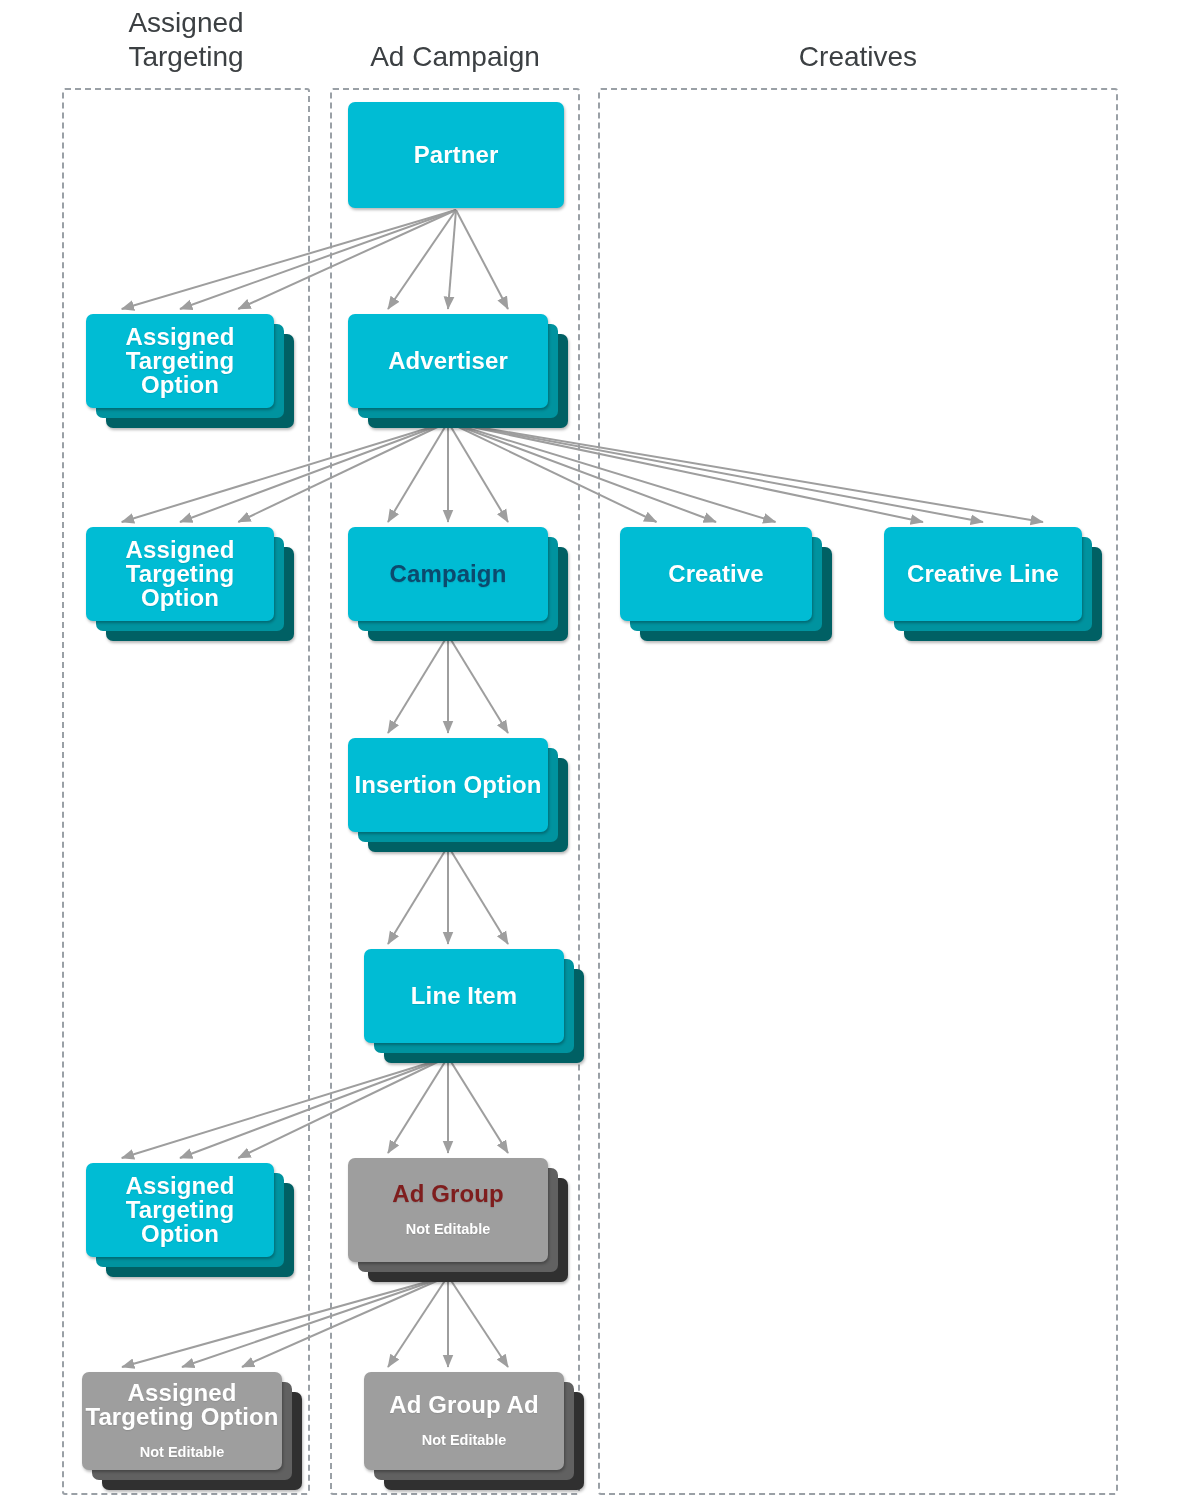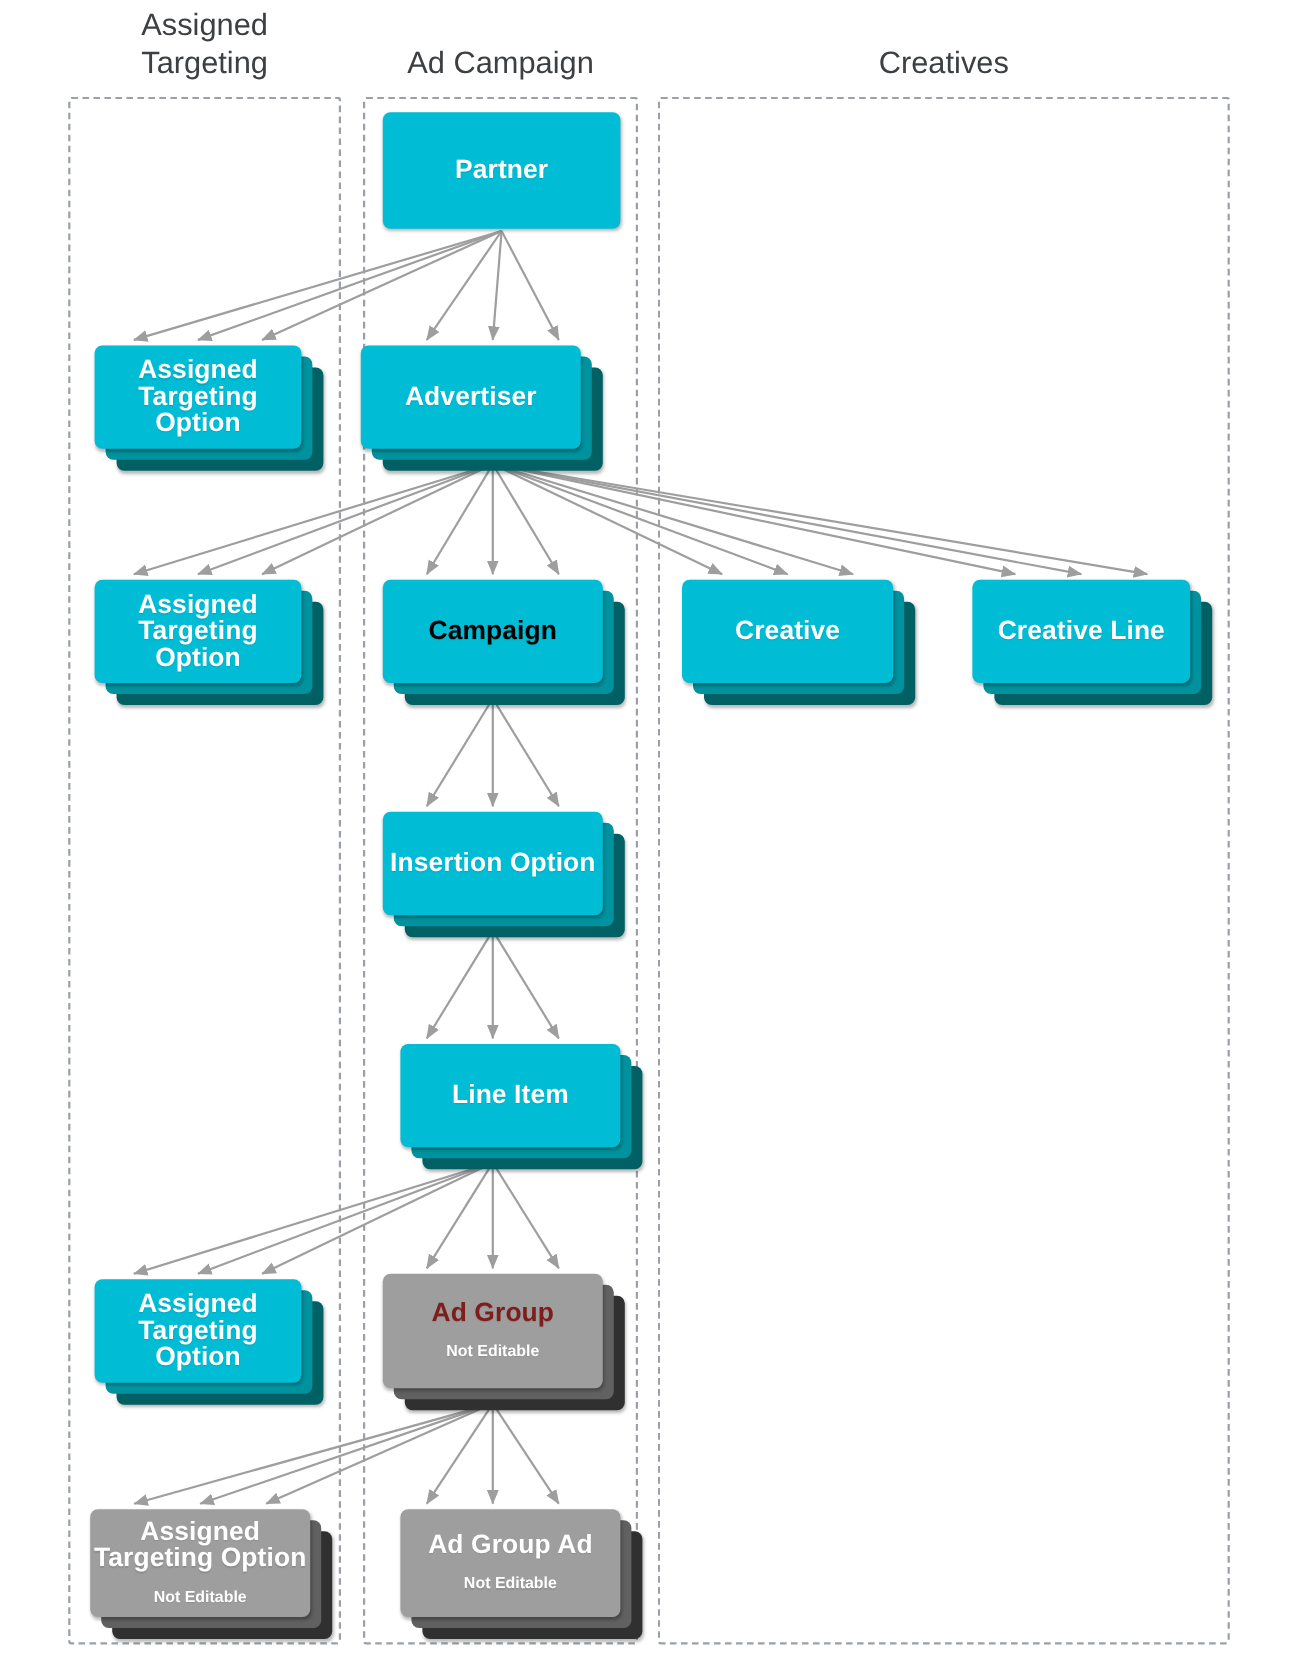"Advertiser" div.node { left: 328px -> 348px }
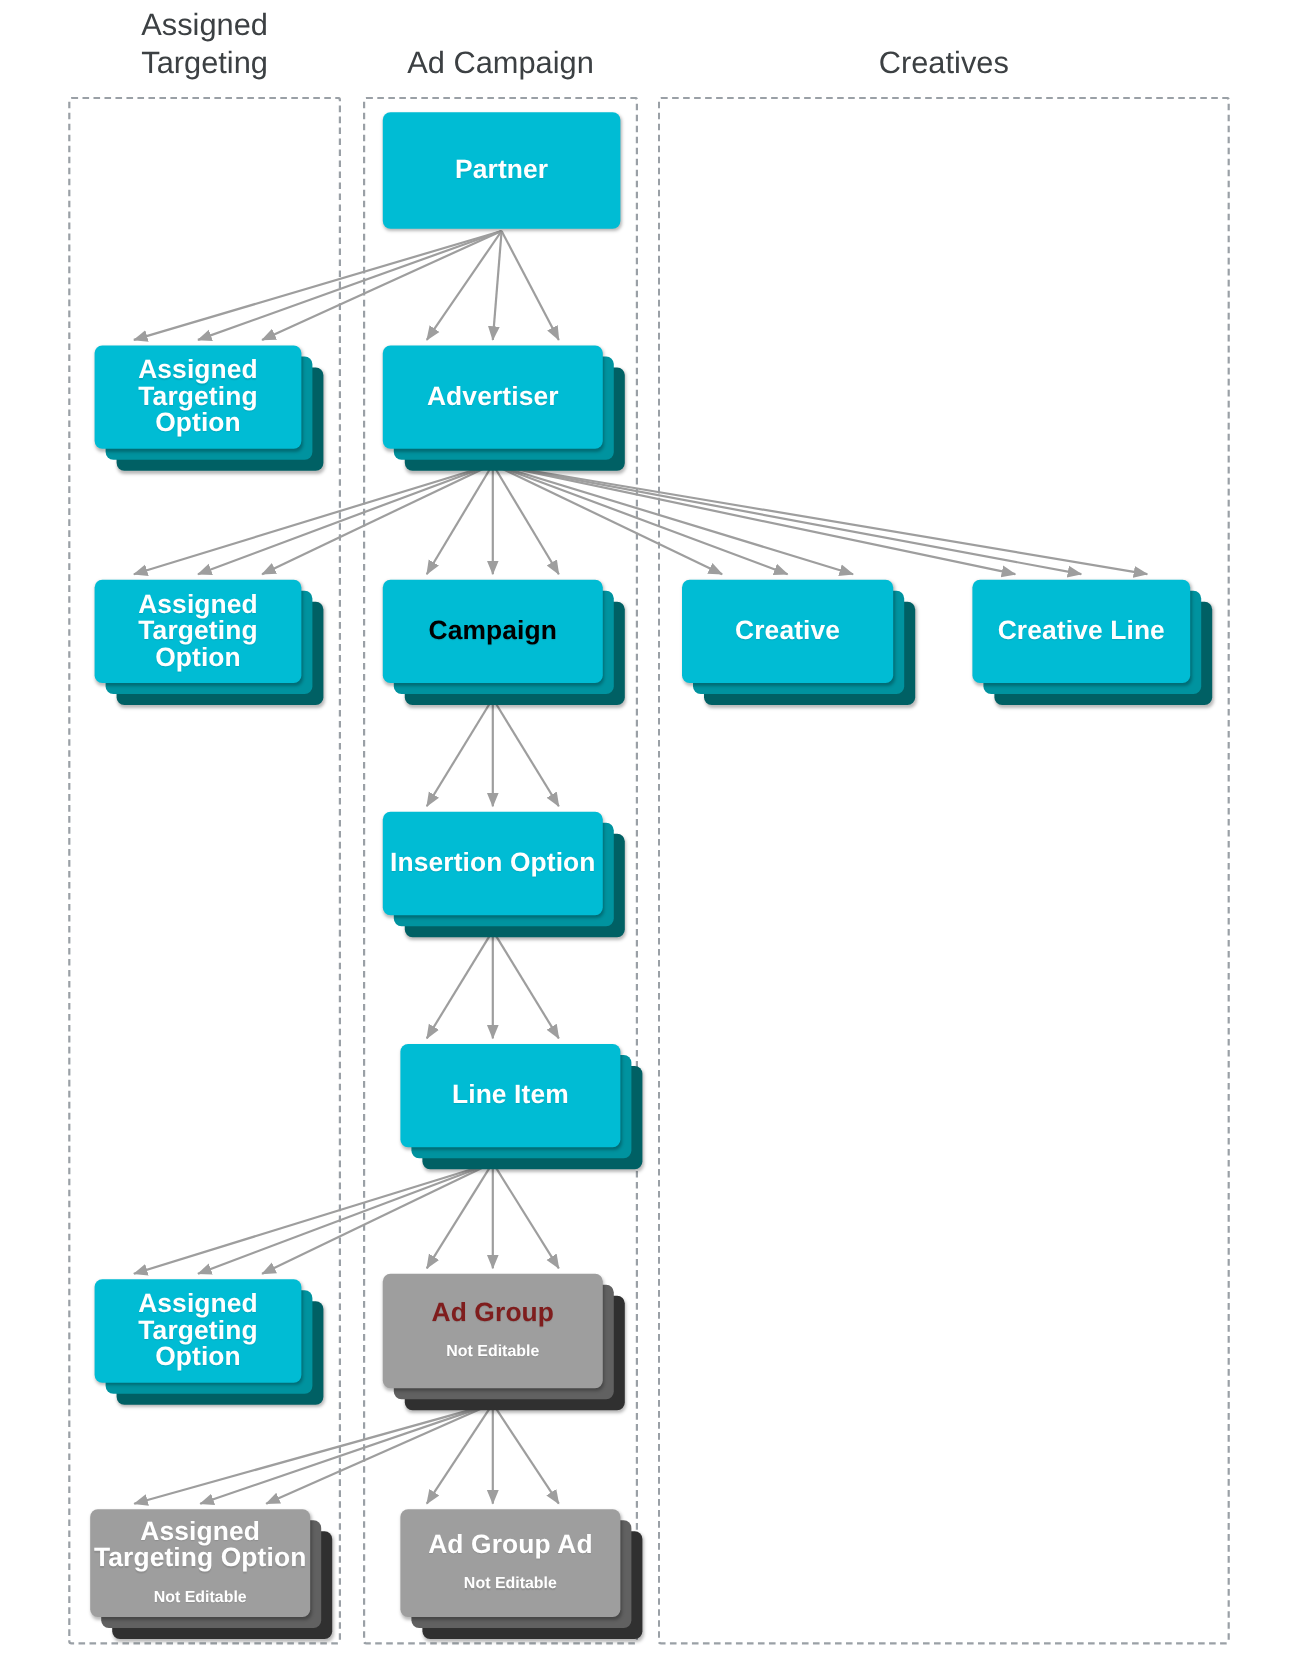"Campaign" div.title { color: #000000 -> #0c4a6e }
